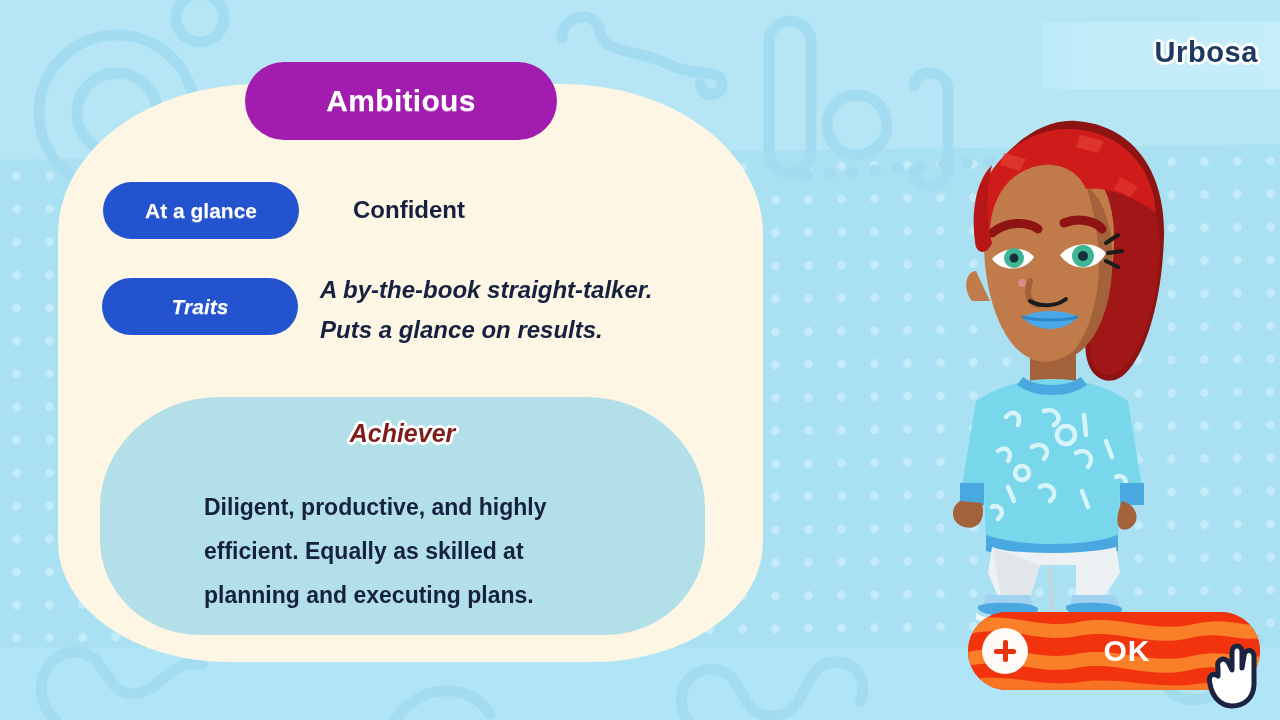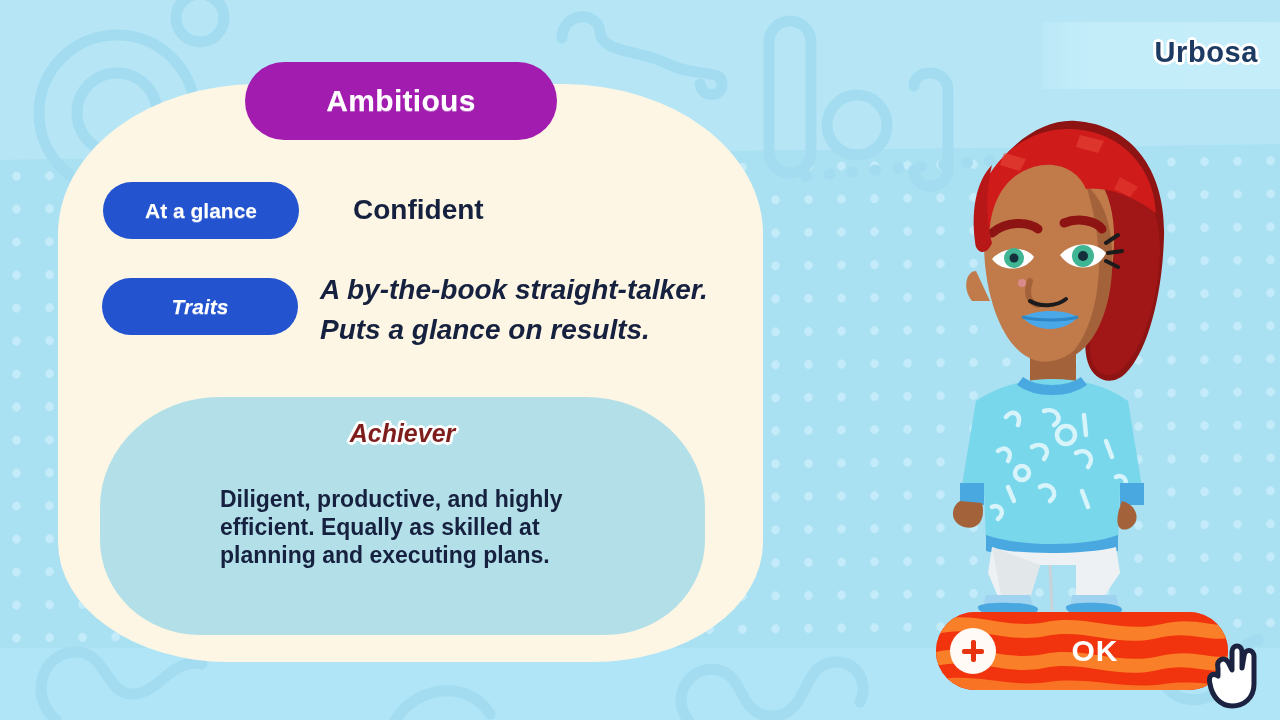"Confident" .row-value { font-size: 28px -> 24px }
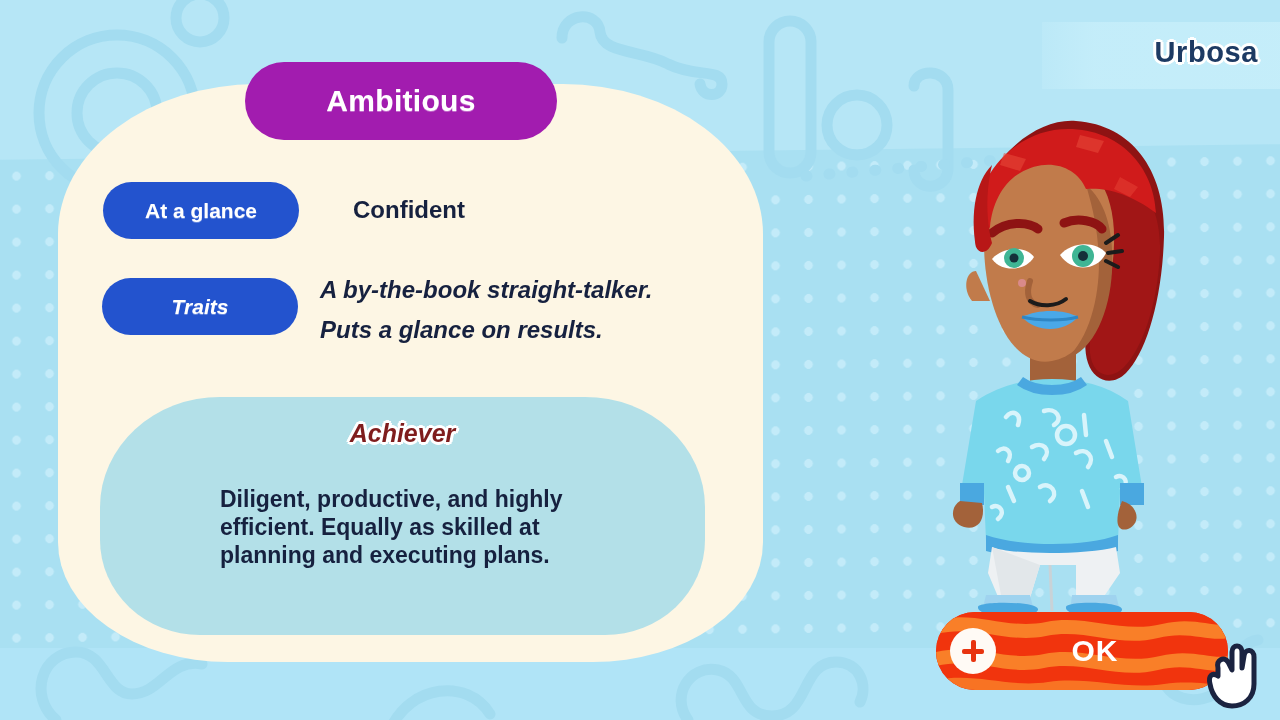"Diligent, productive, and highly" .achiever-body { left: 120px -> 104px; line-height: 28px -> 44px }
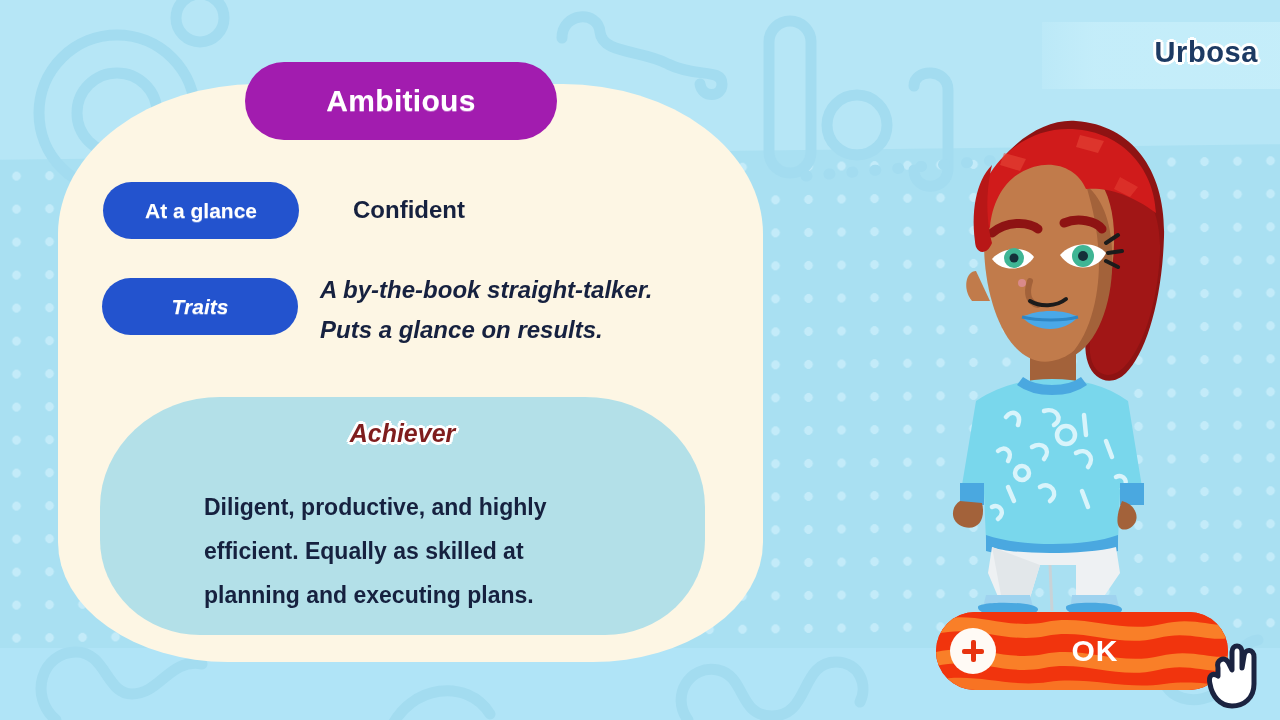"OK" .ok-button { left: 936px -> 968px }
